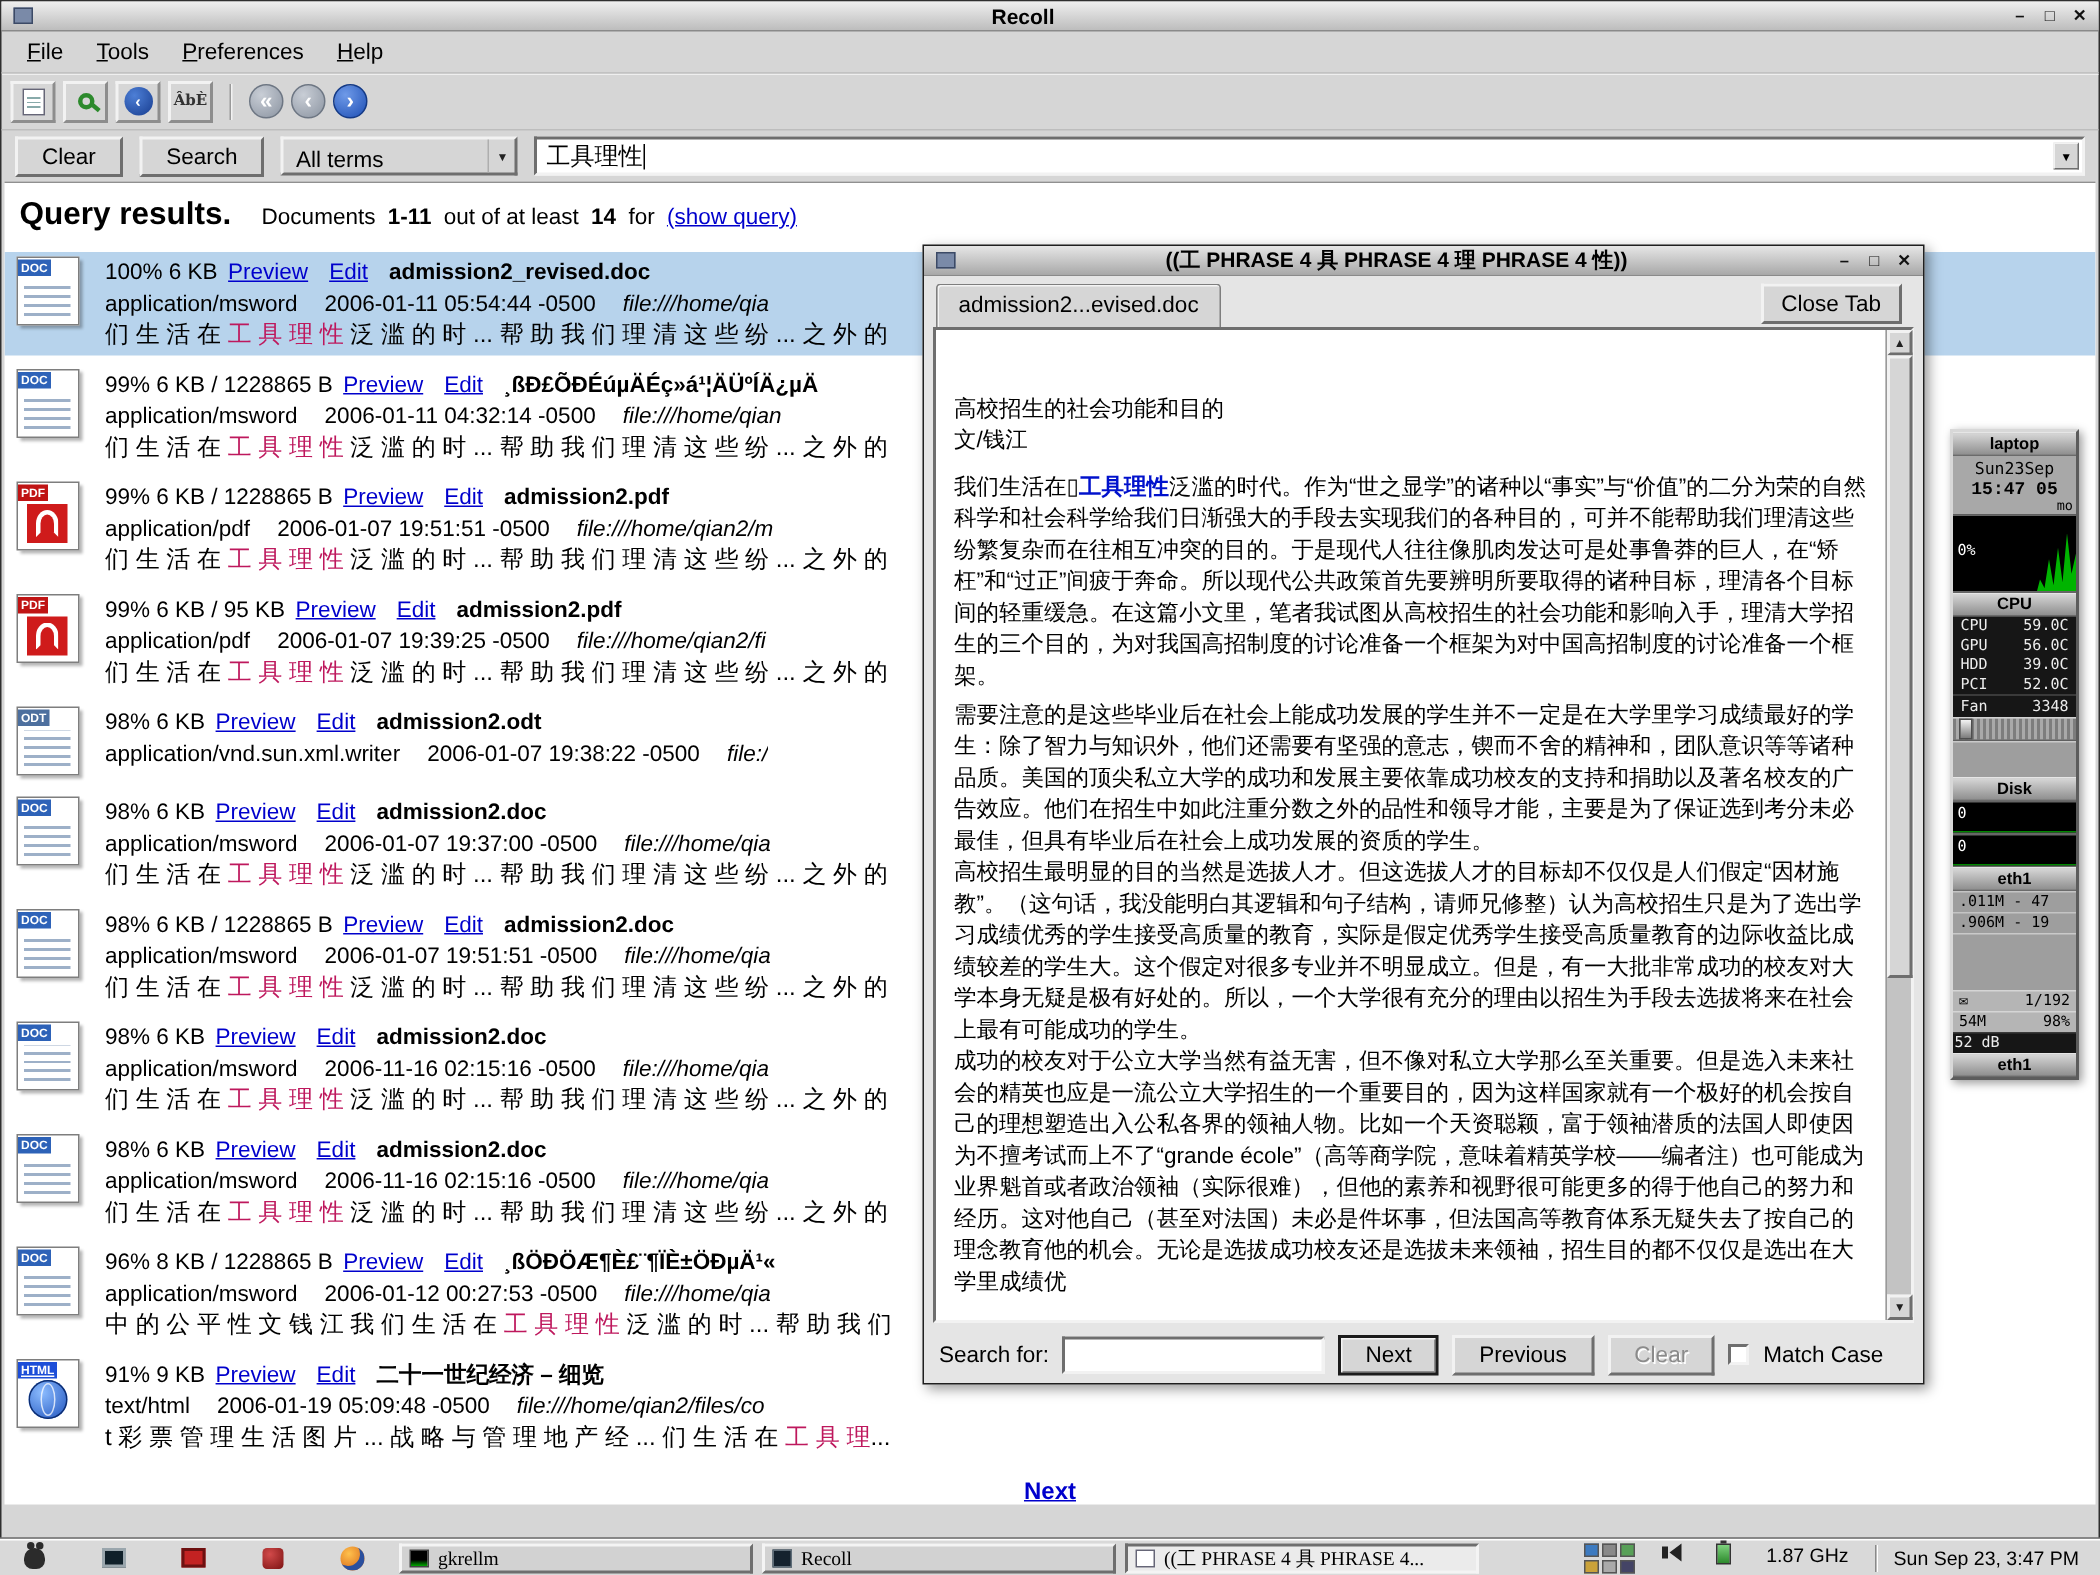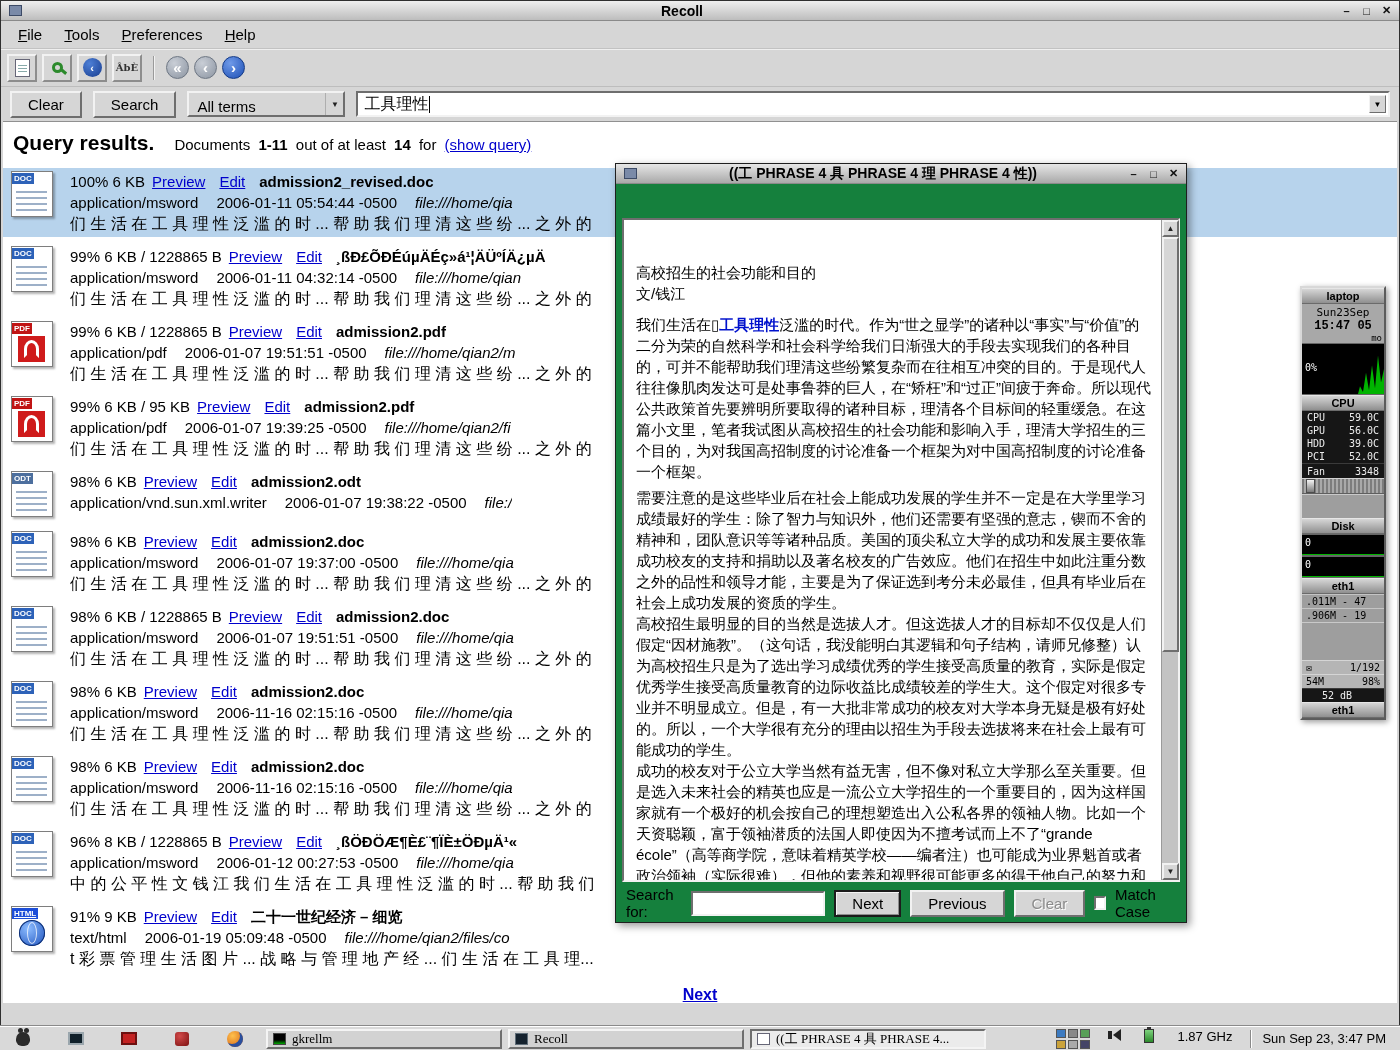"((工 PHRASE 4 具 PHRASE 4" #previewwin { background: #15803d -> #e5e5e5; width: 572px -> 668px }
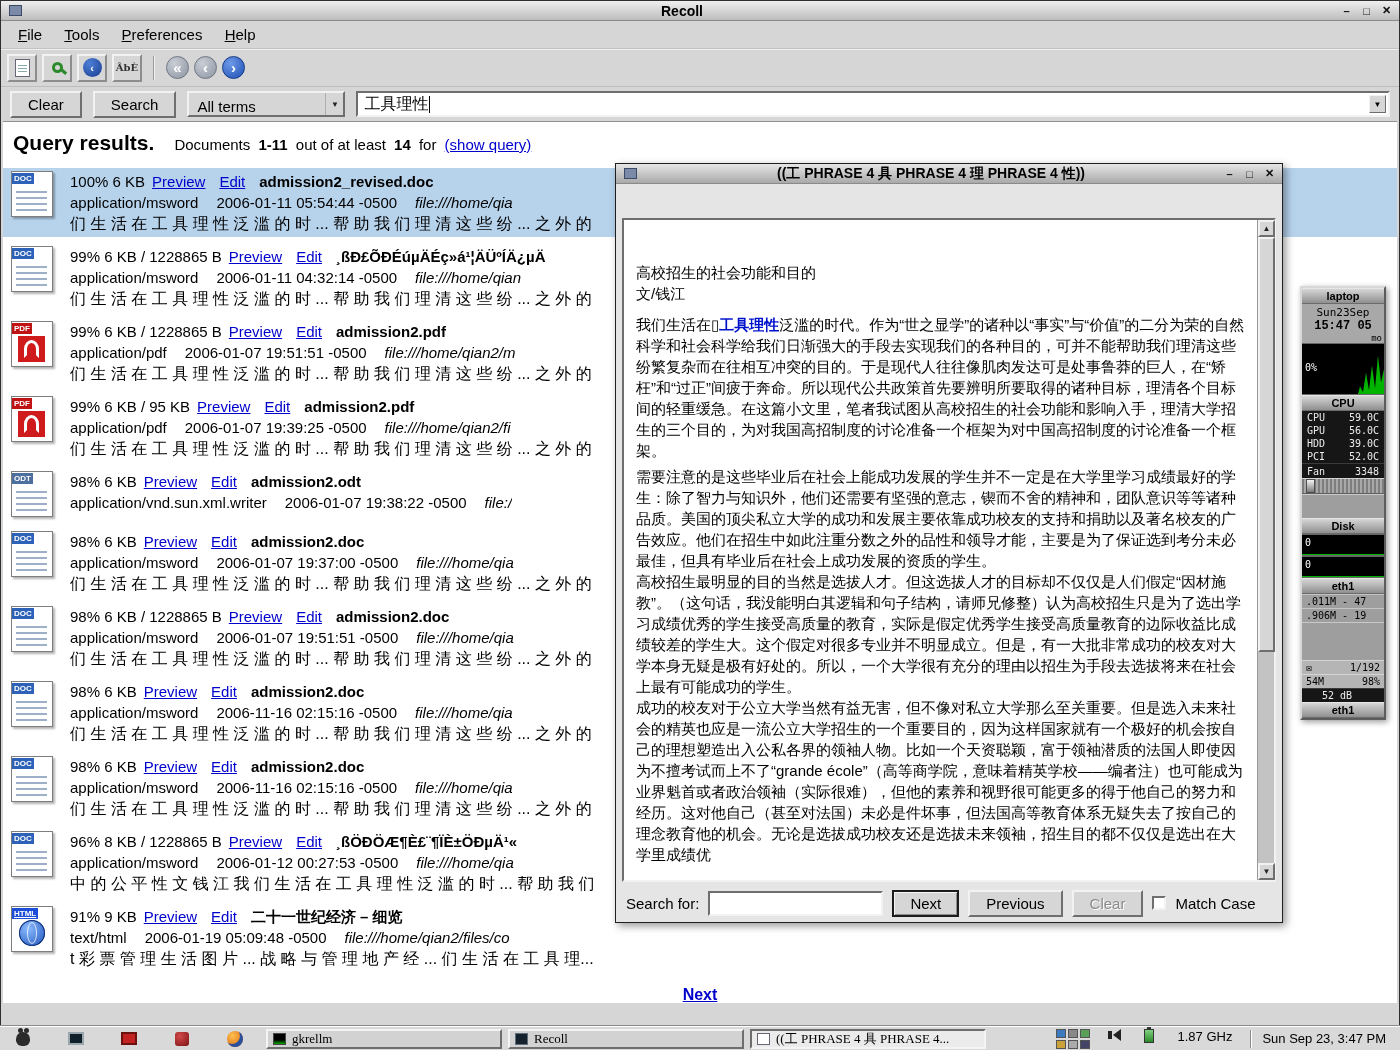"admission2...evised.doc" div.pv-tabs { html: none -> <div> <div>admission2...evised.doc</div> <button>Close Tab</button> </div> }
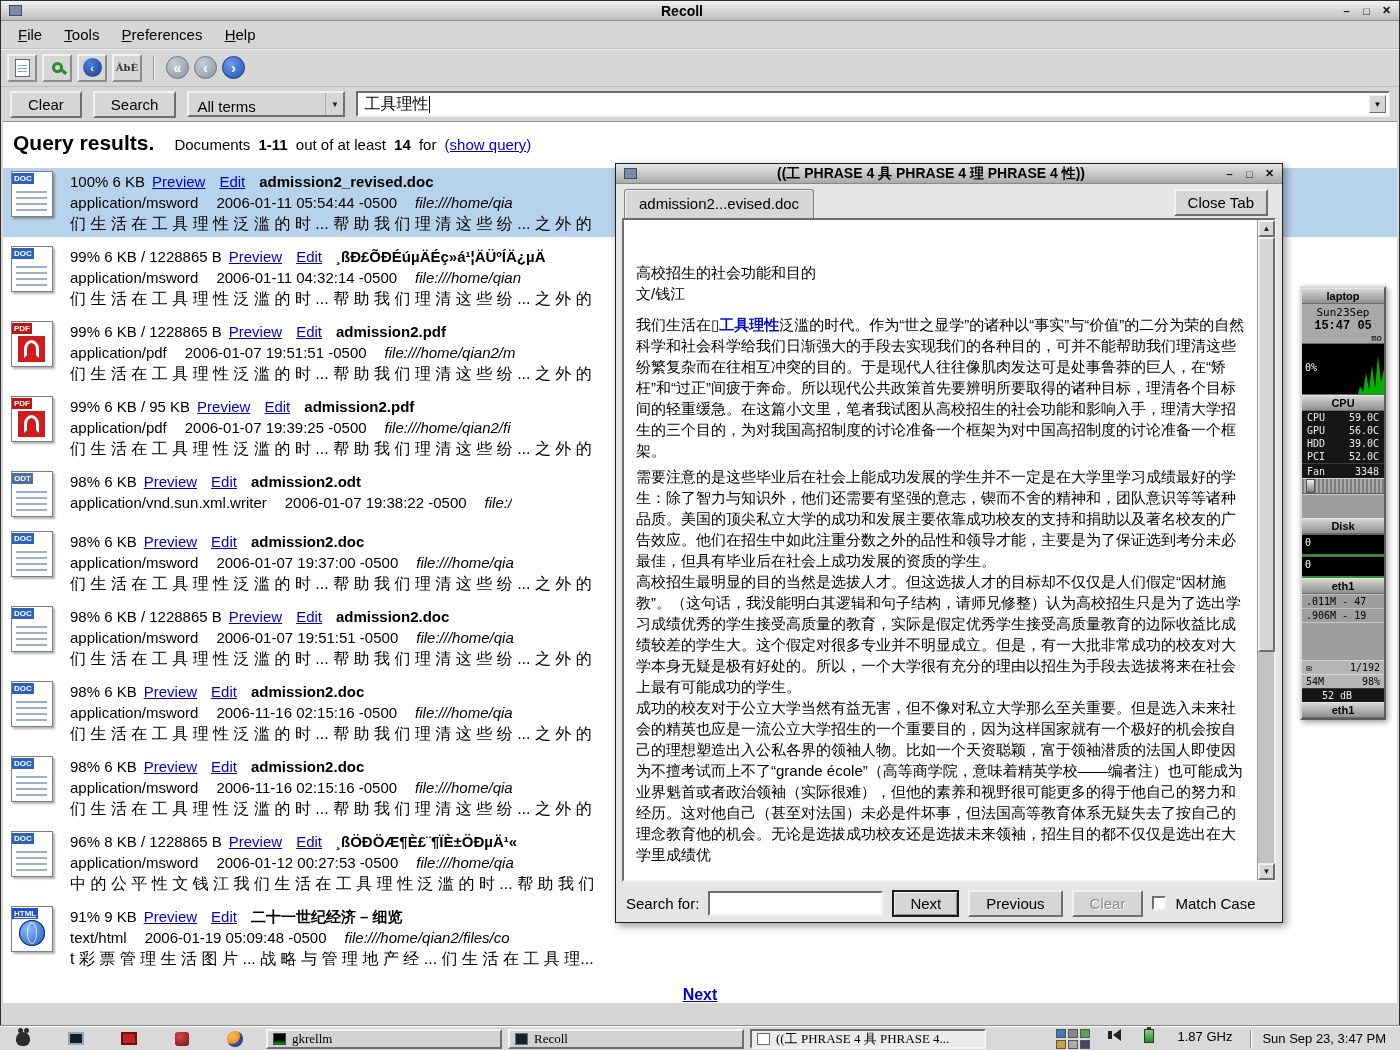"工 具 理 性" .hl { color: #000000 -> #be185d }
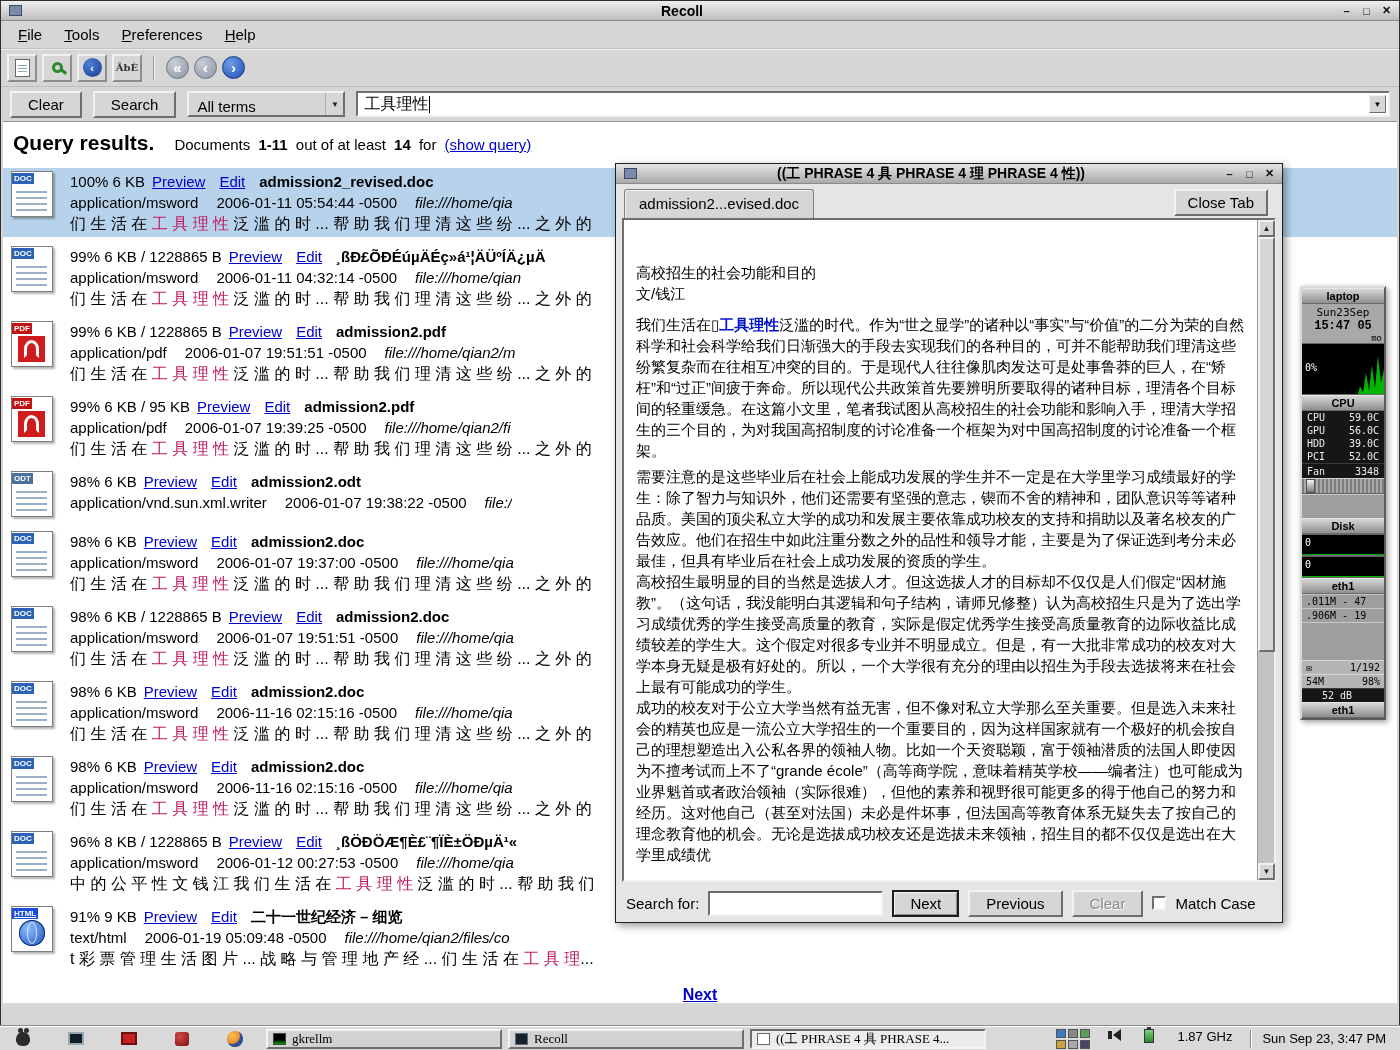"52 dB" .gk-vol { padding: 1px 20px -> 1px 1px }
